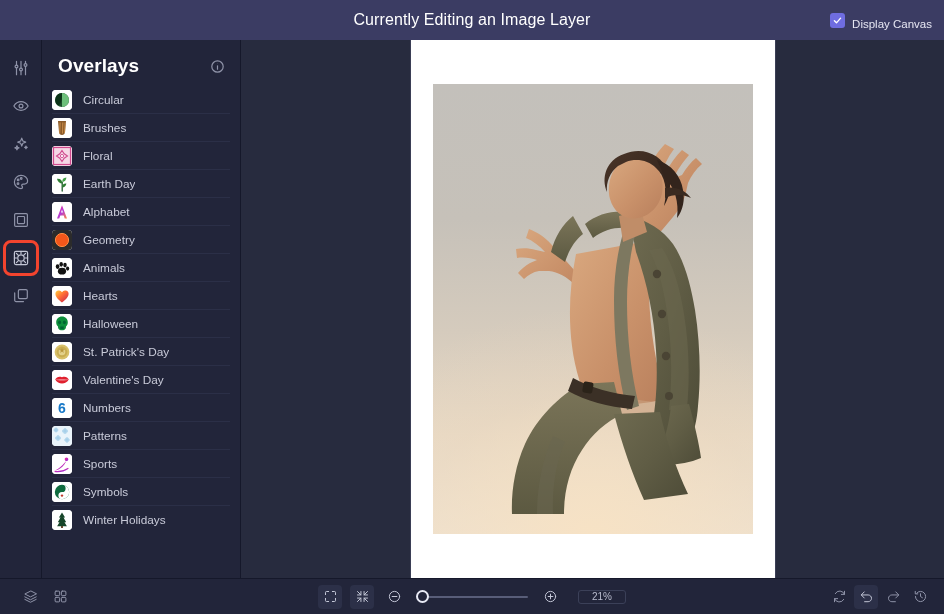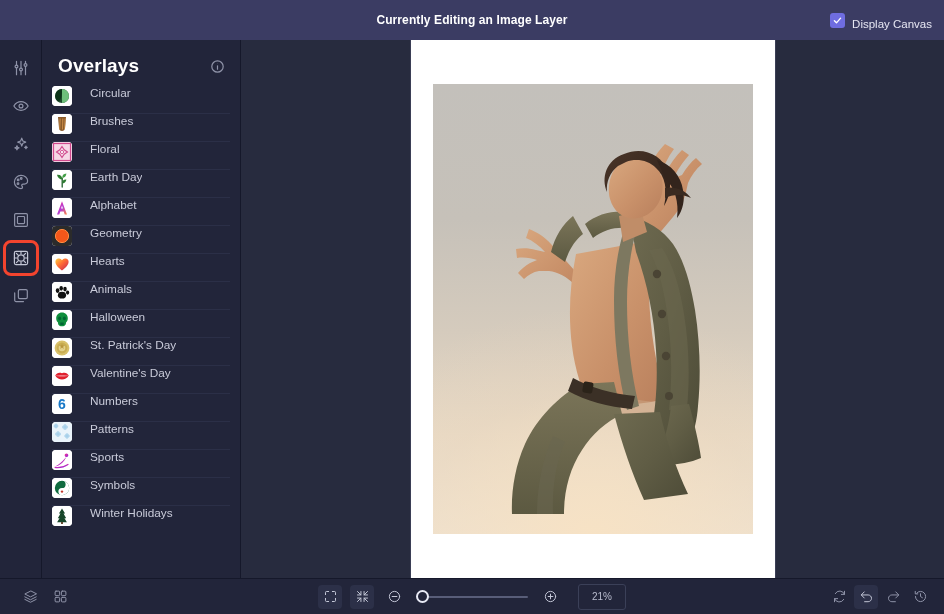"Currently Editing an Image Layer" .topbar-title { font-size: 12px -> 16px; font-weight: bold -> normal }
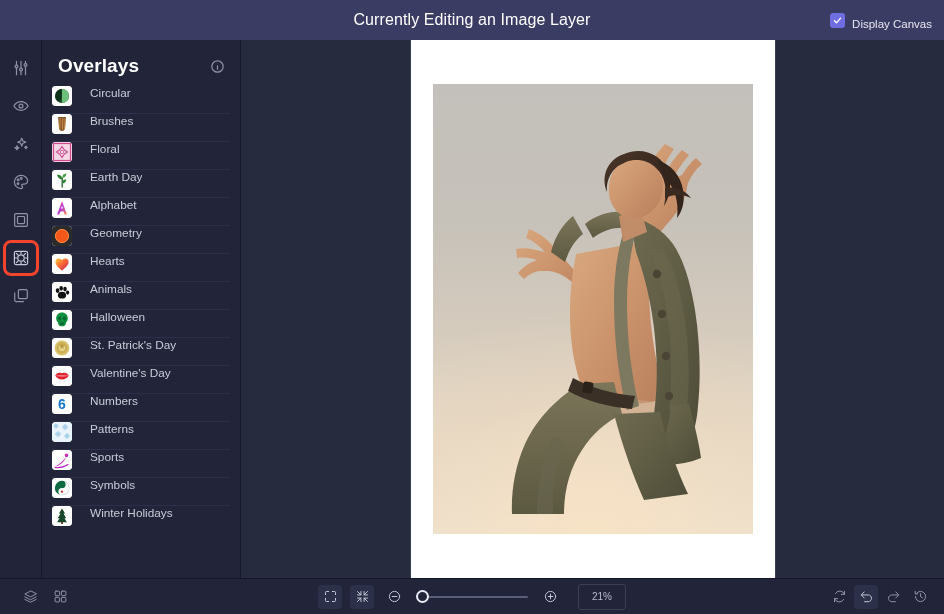"Circular" .row { align-items: flex-start -> center; gap: 18px -> 11px }
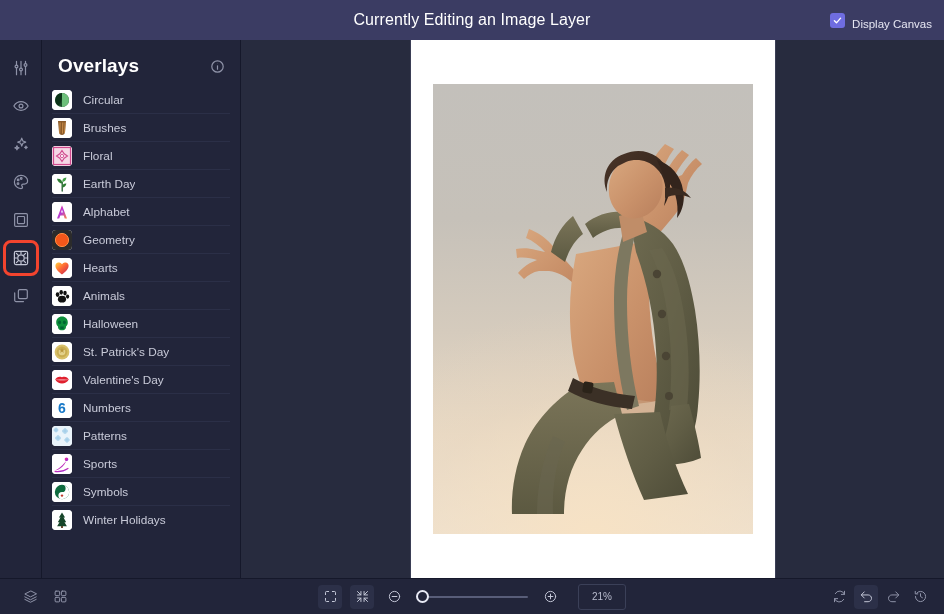"Hearts" div.row { order: before "Animals" -> after "Animals" }
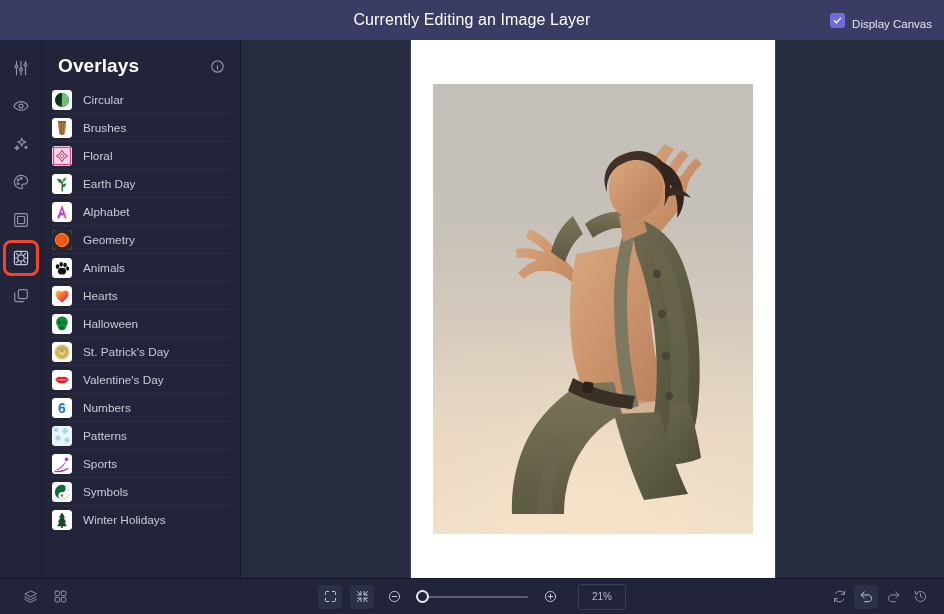"21%" .zoom-val { height: 26px -> 14px }
